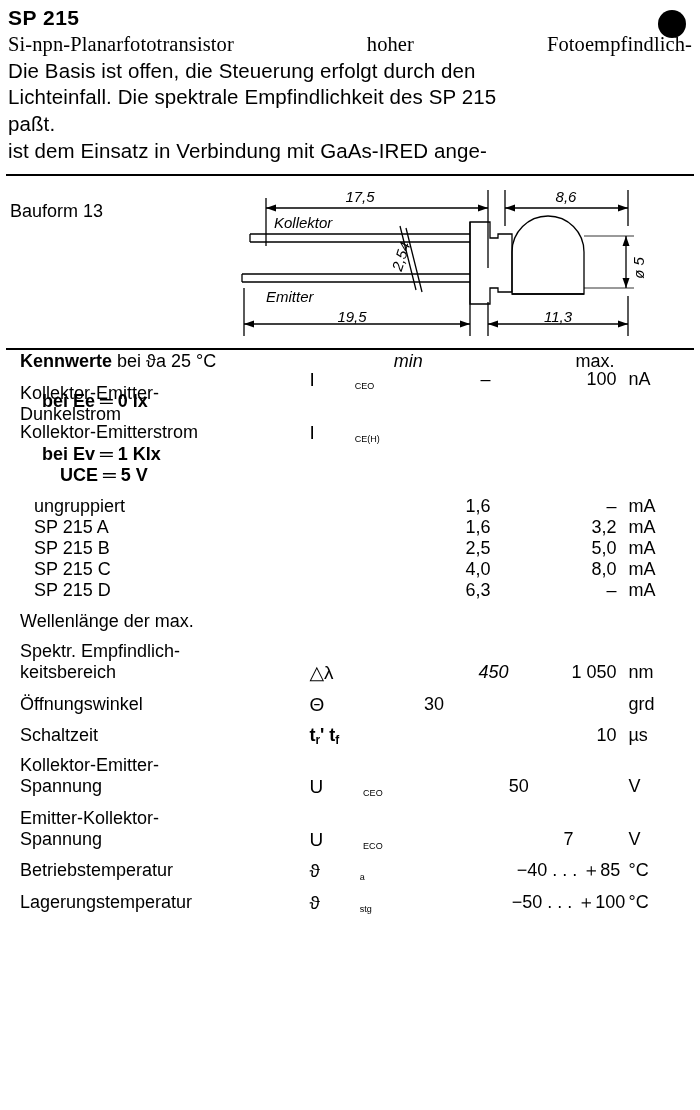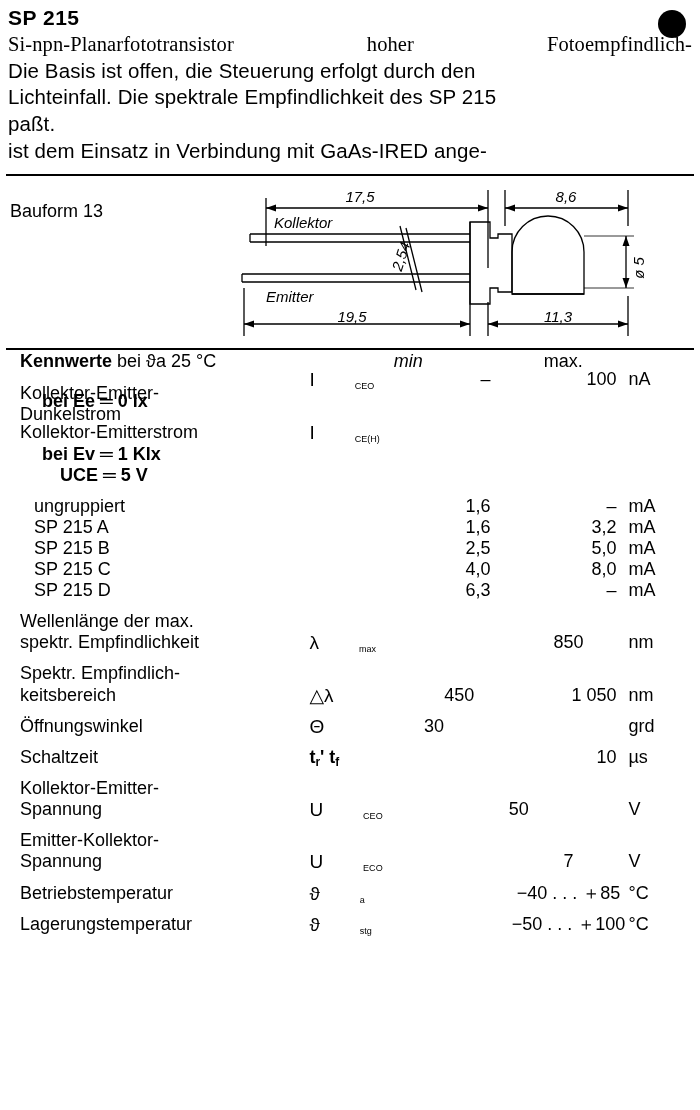"max." .hdr-max { text-align: center -> right }
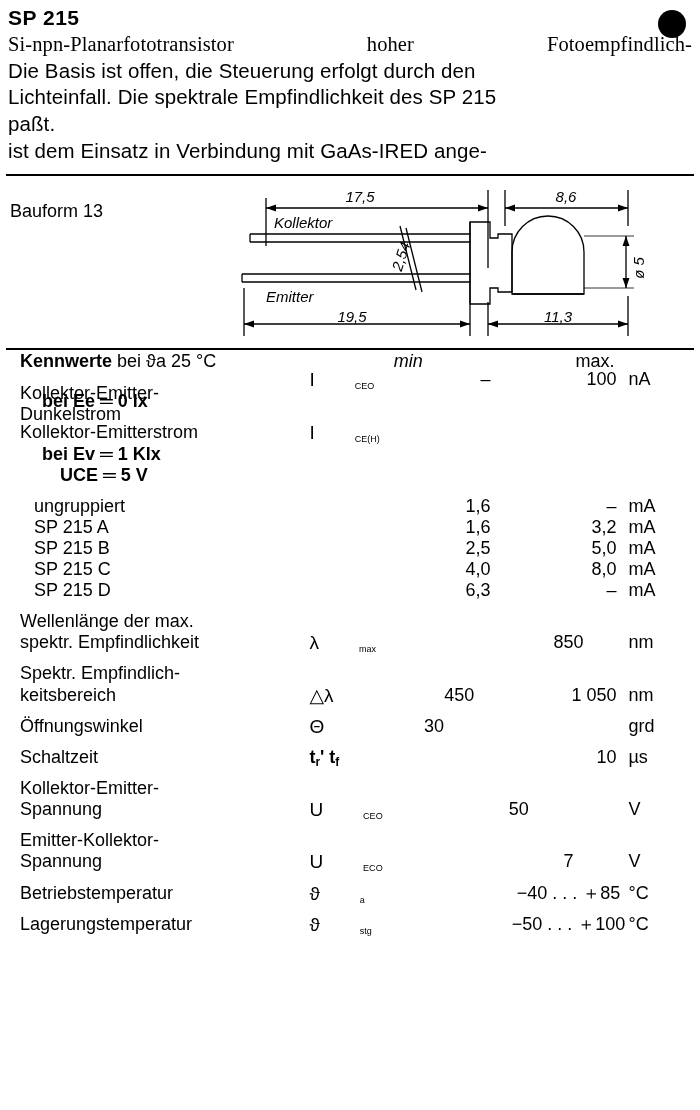"spektr. Empfindlichkeit" tr { html: <tr> <td>spektr. Empfindlichkeit</td> <td>λ<span><sub>max</sub></span></td> <td></td> <td>850</td> <td>nm</td> </tr> -> none }
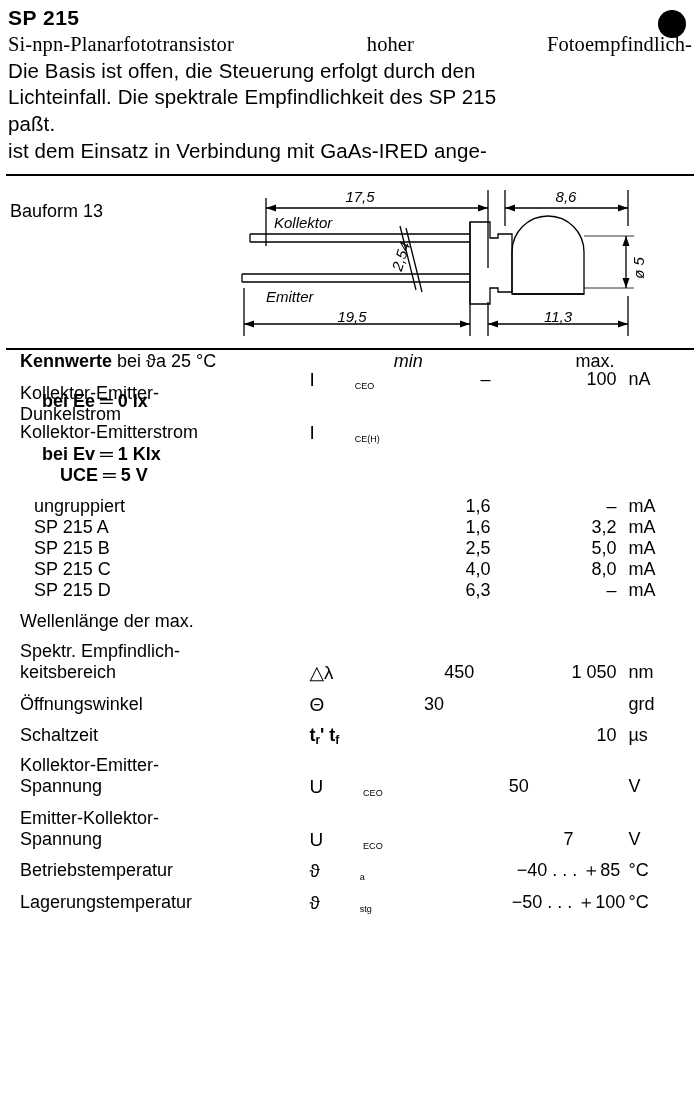"450" td.c-min { font-style: none -> italic; text-align: center -> right }
